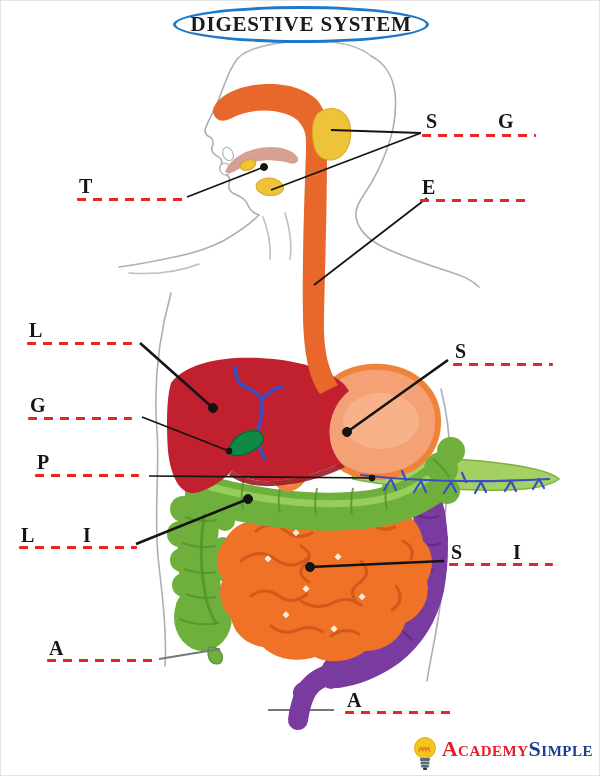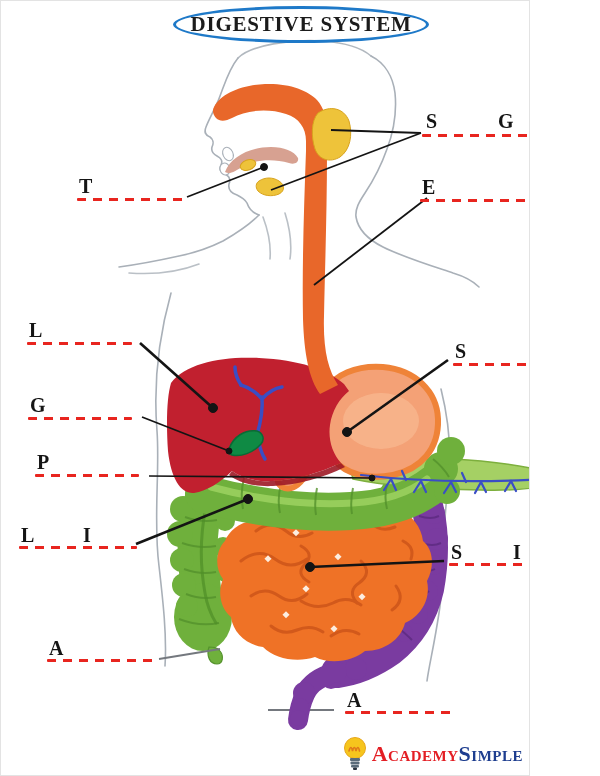"DIGESTIVE SYSTEM" #stage { width: 530px -> 600px }
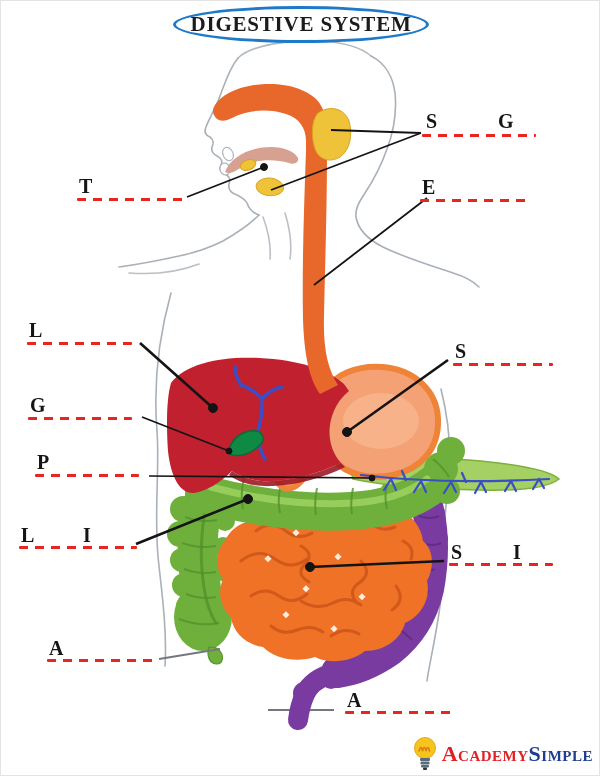"ACADEMYSIMPLE" .watermark { align-items: center -> flex-start }
